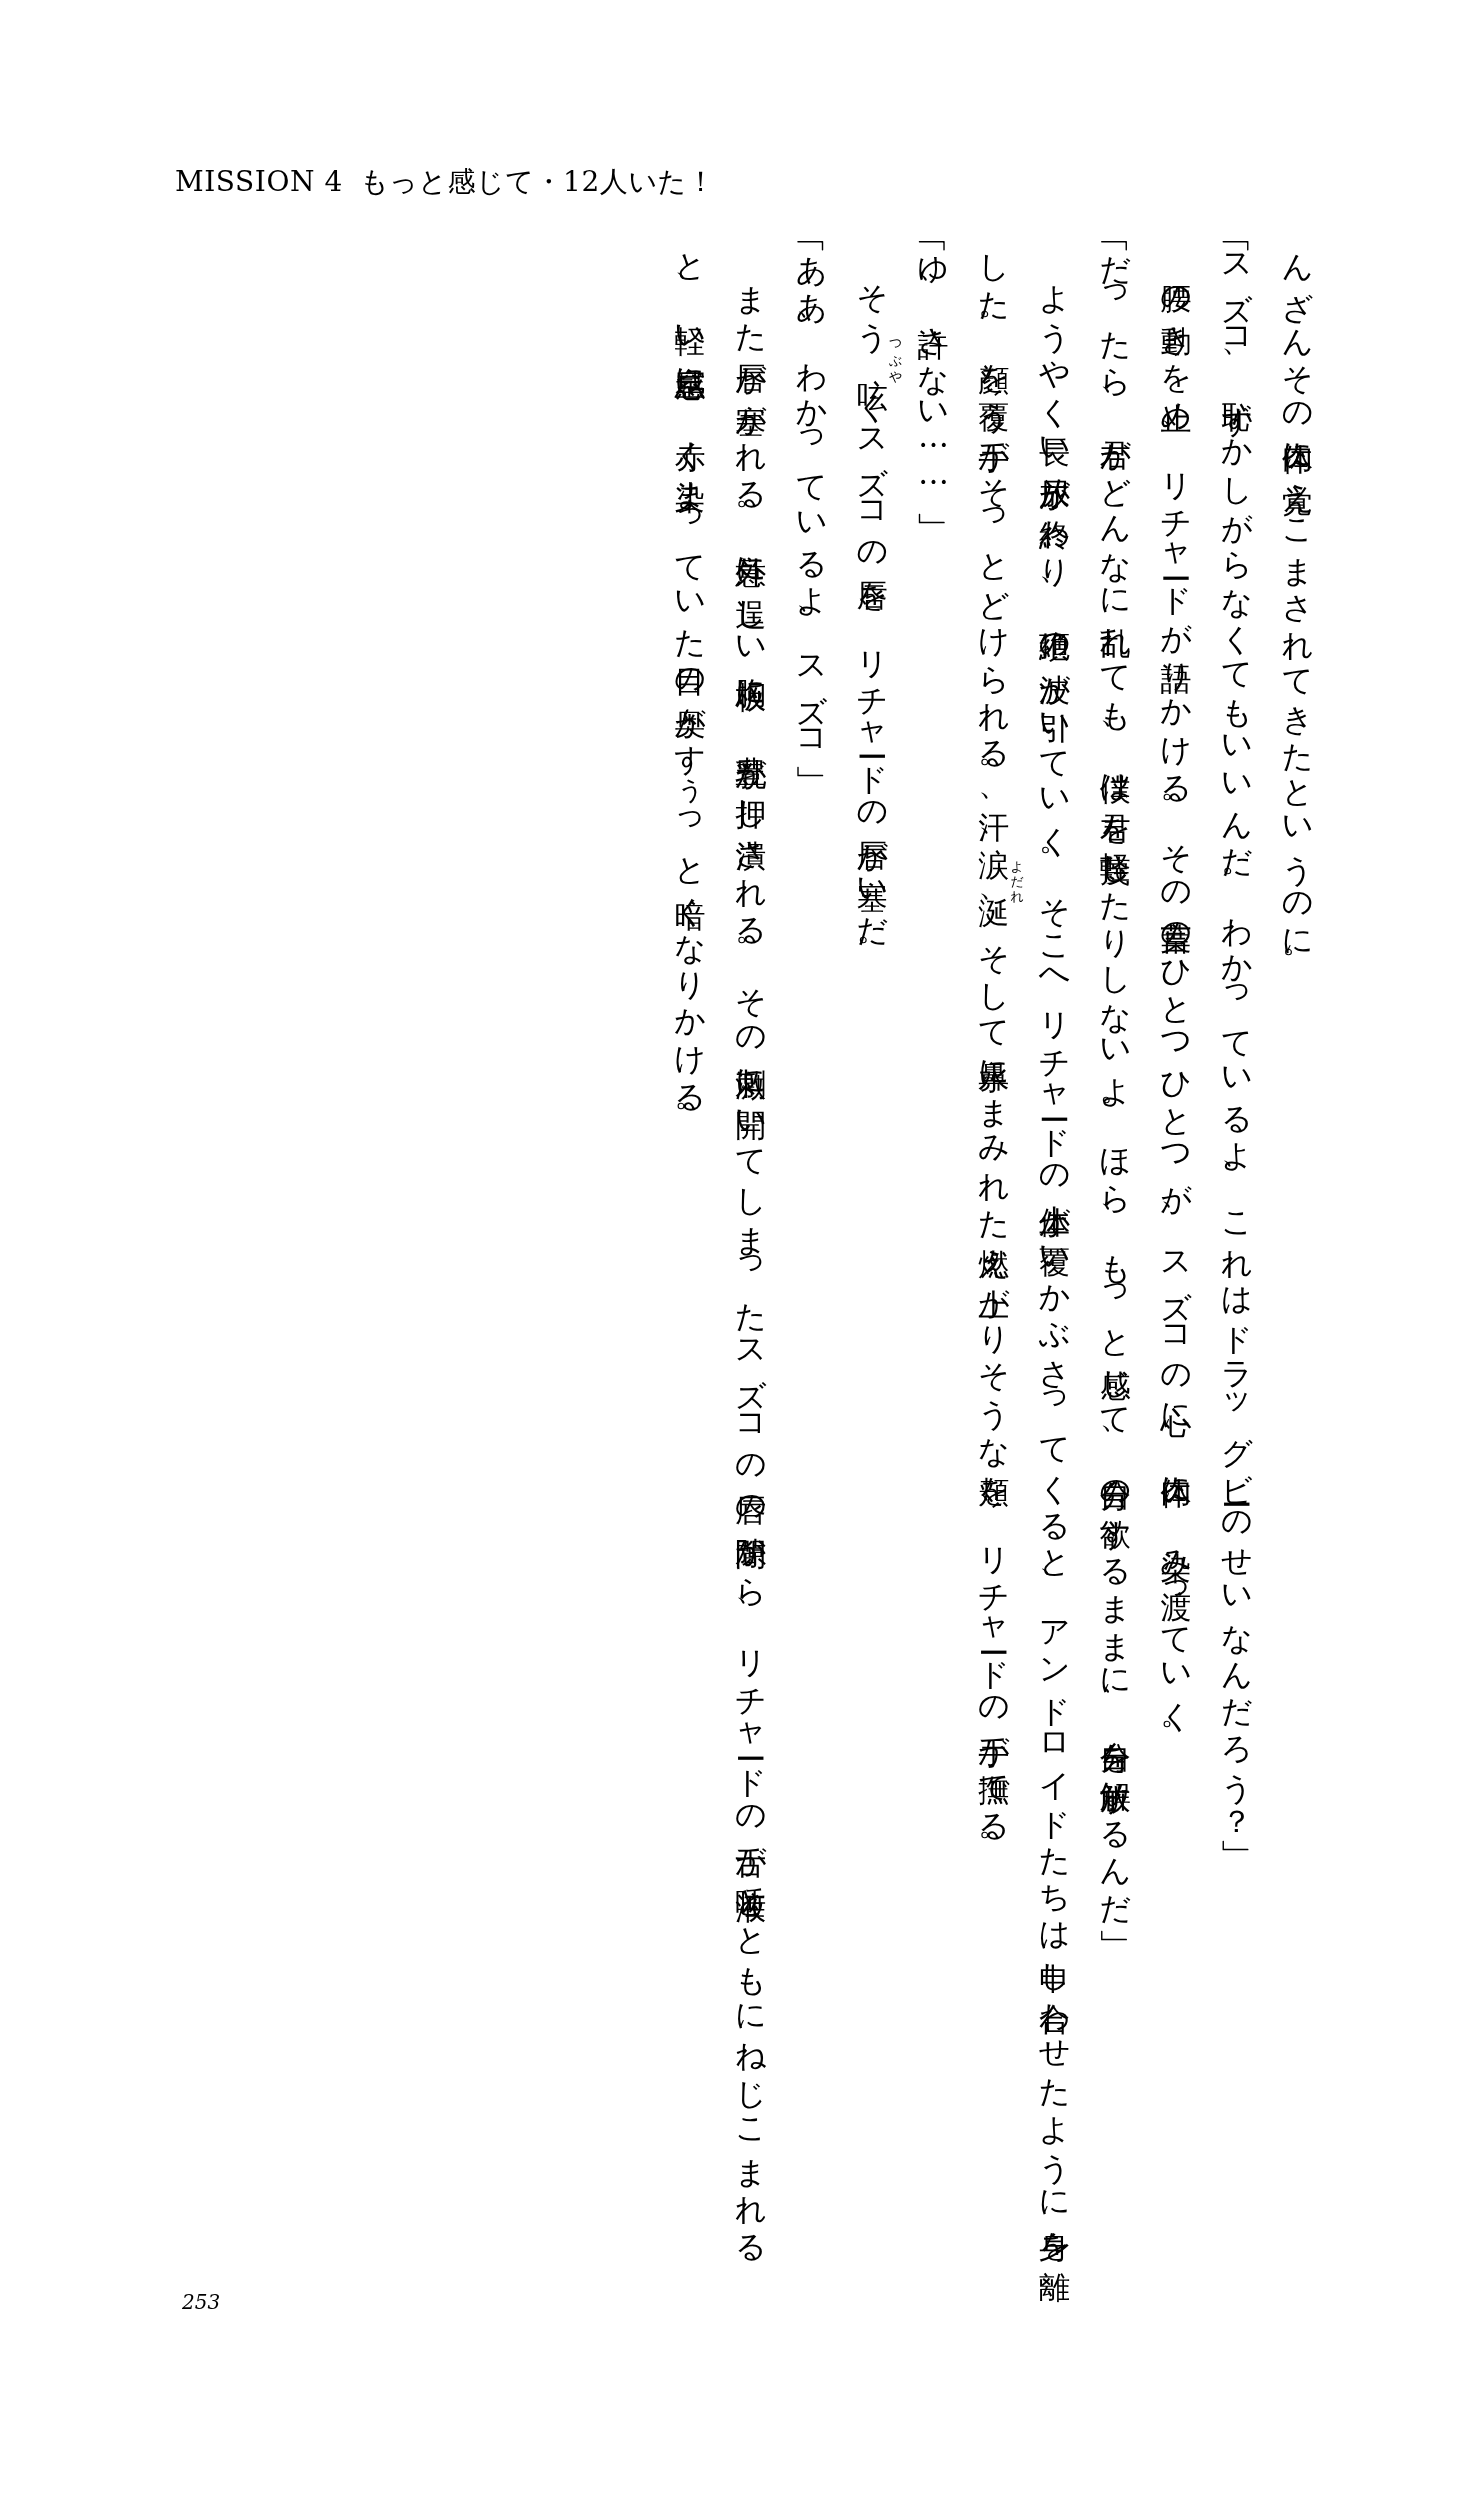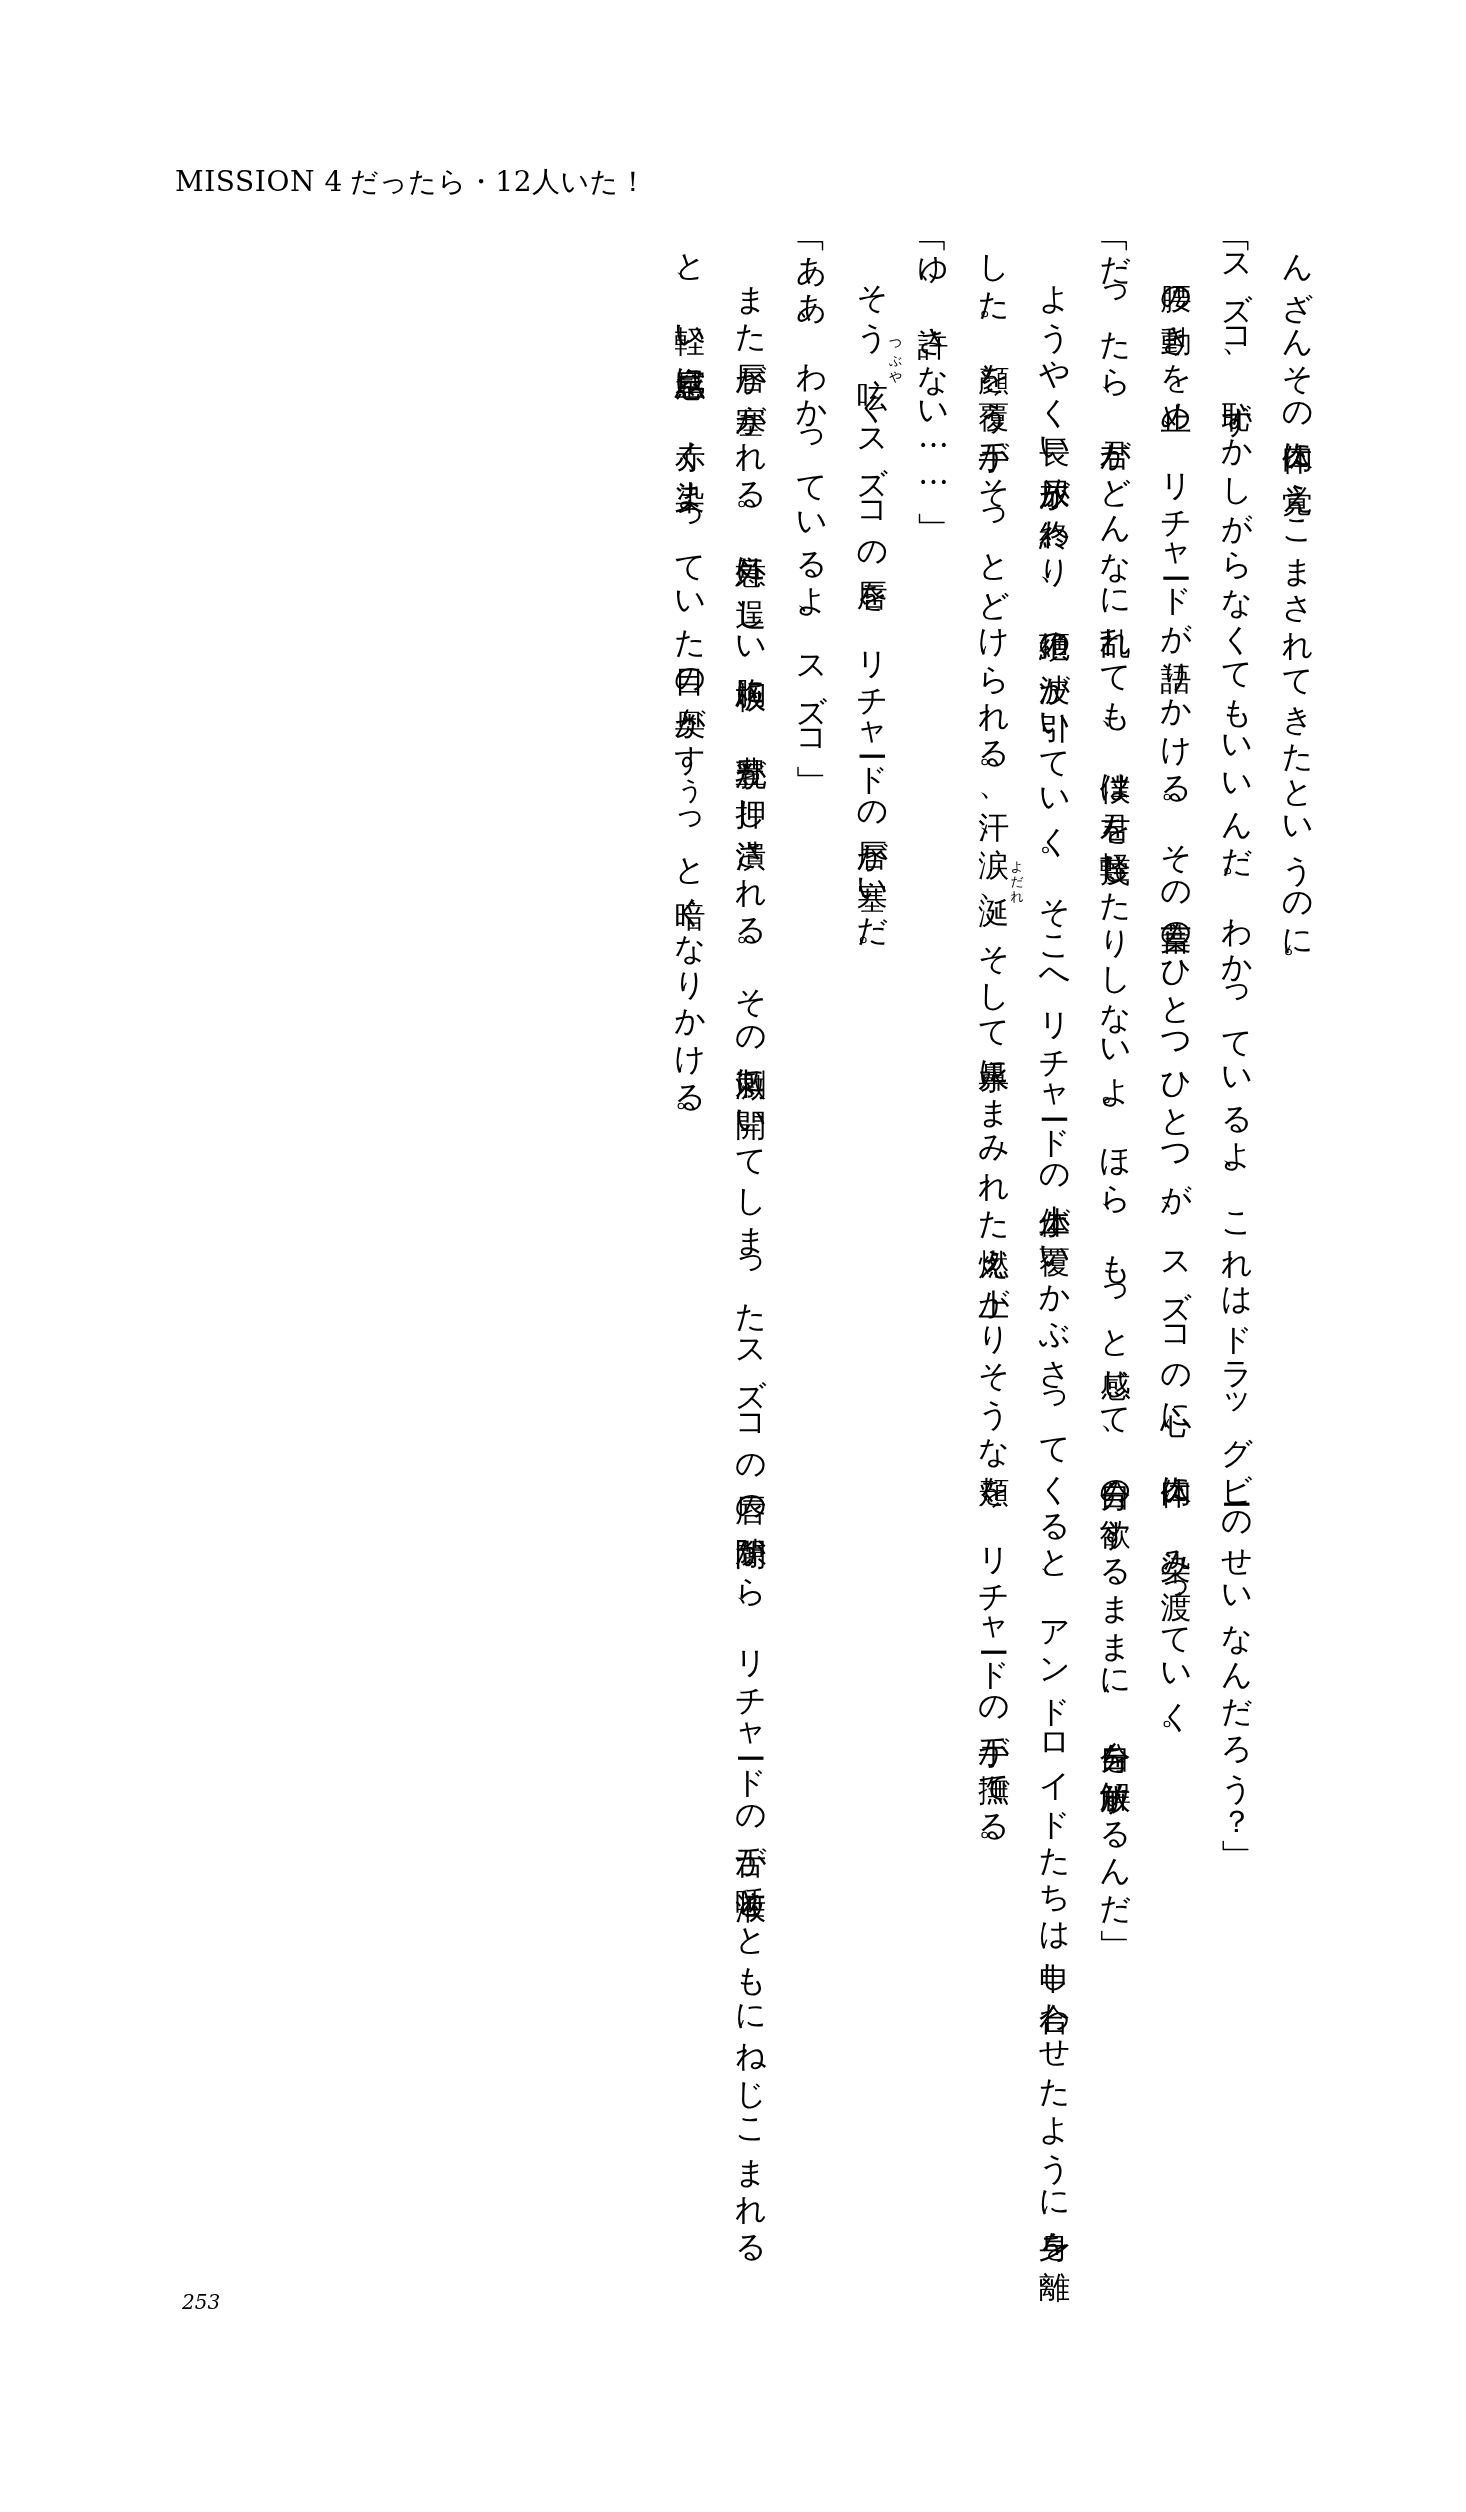"MISSION 4" .running-head .mission { margin-right: 7px -> 17px }
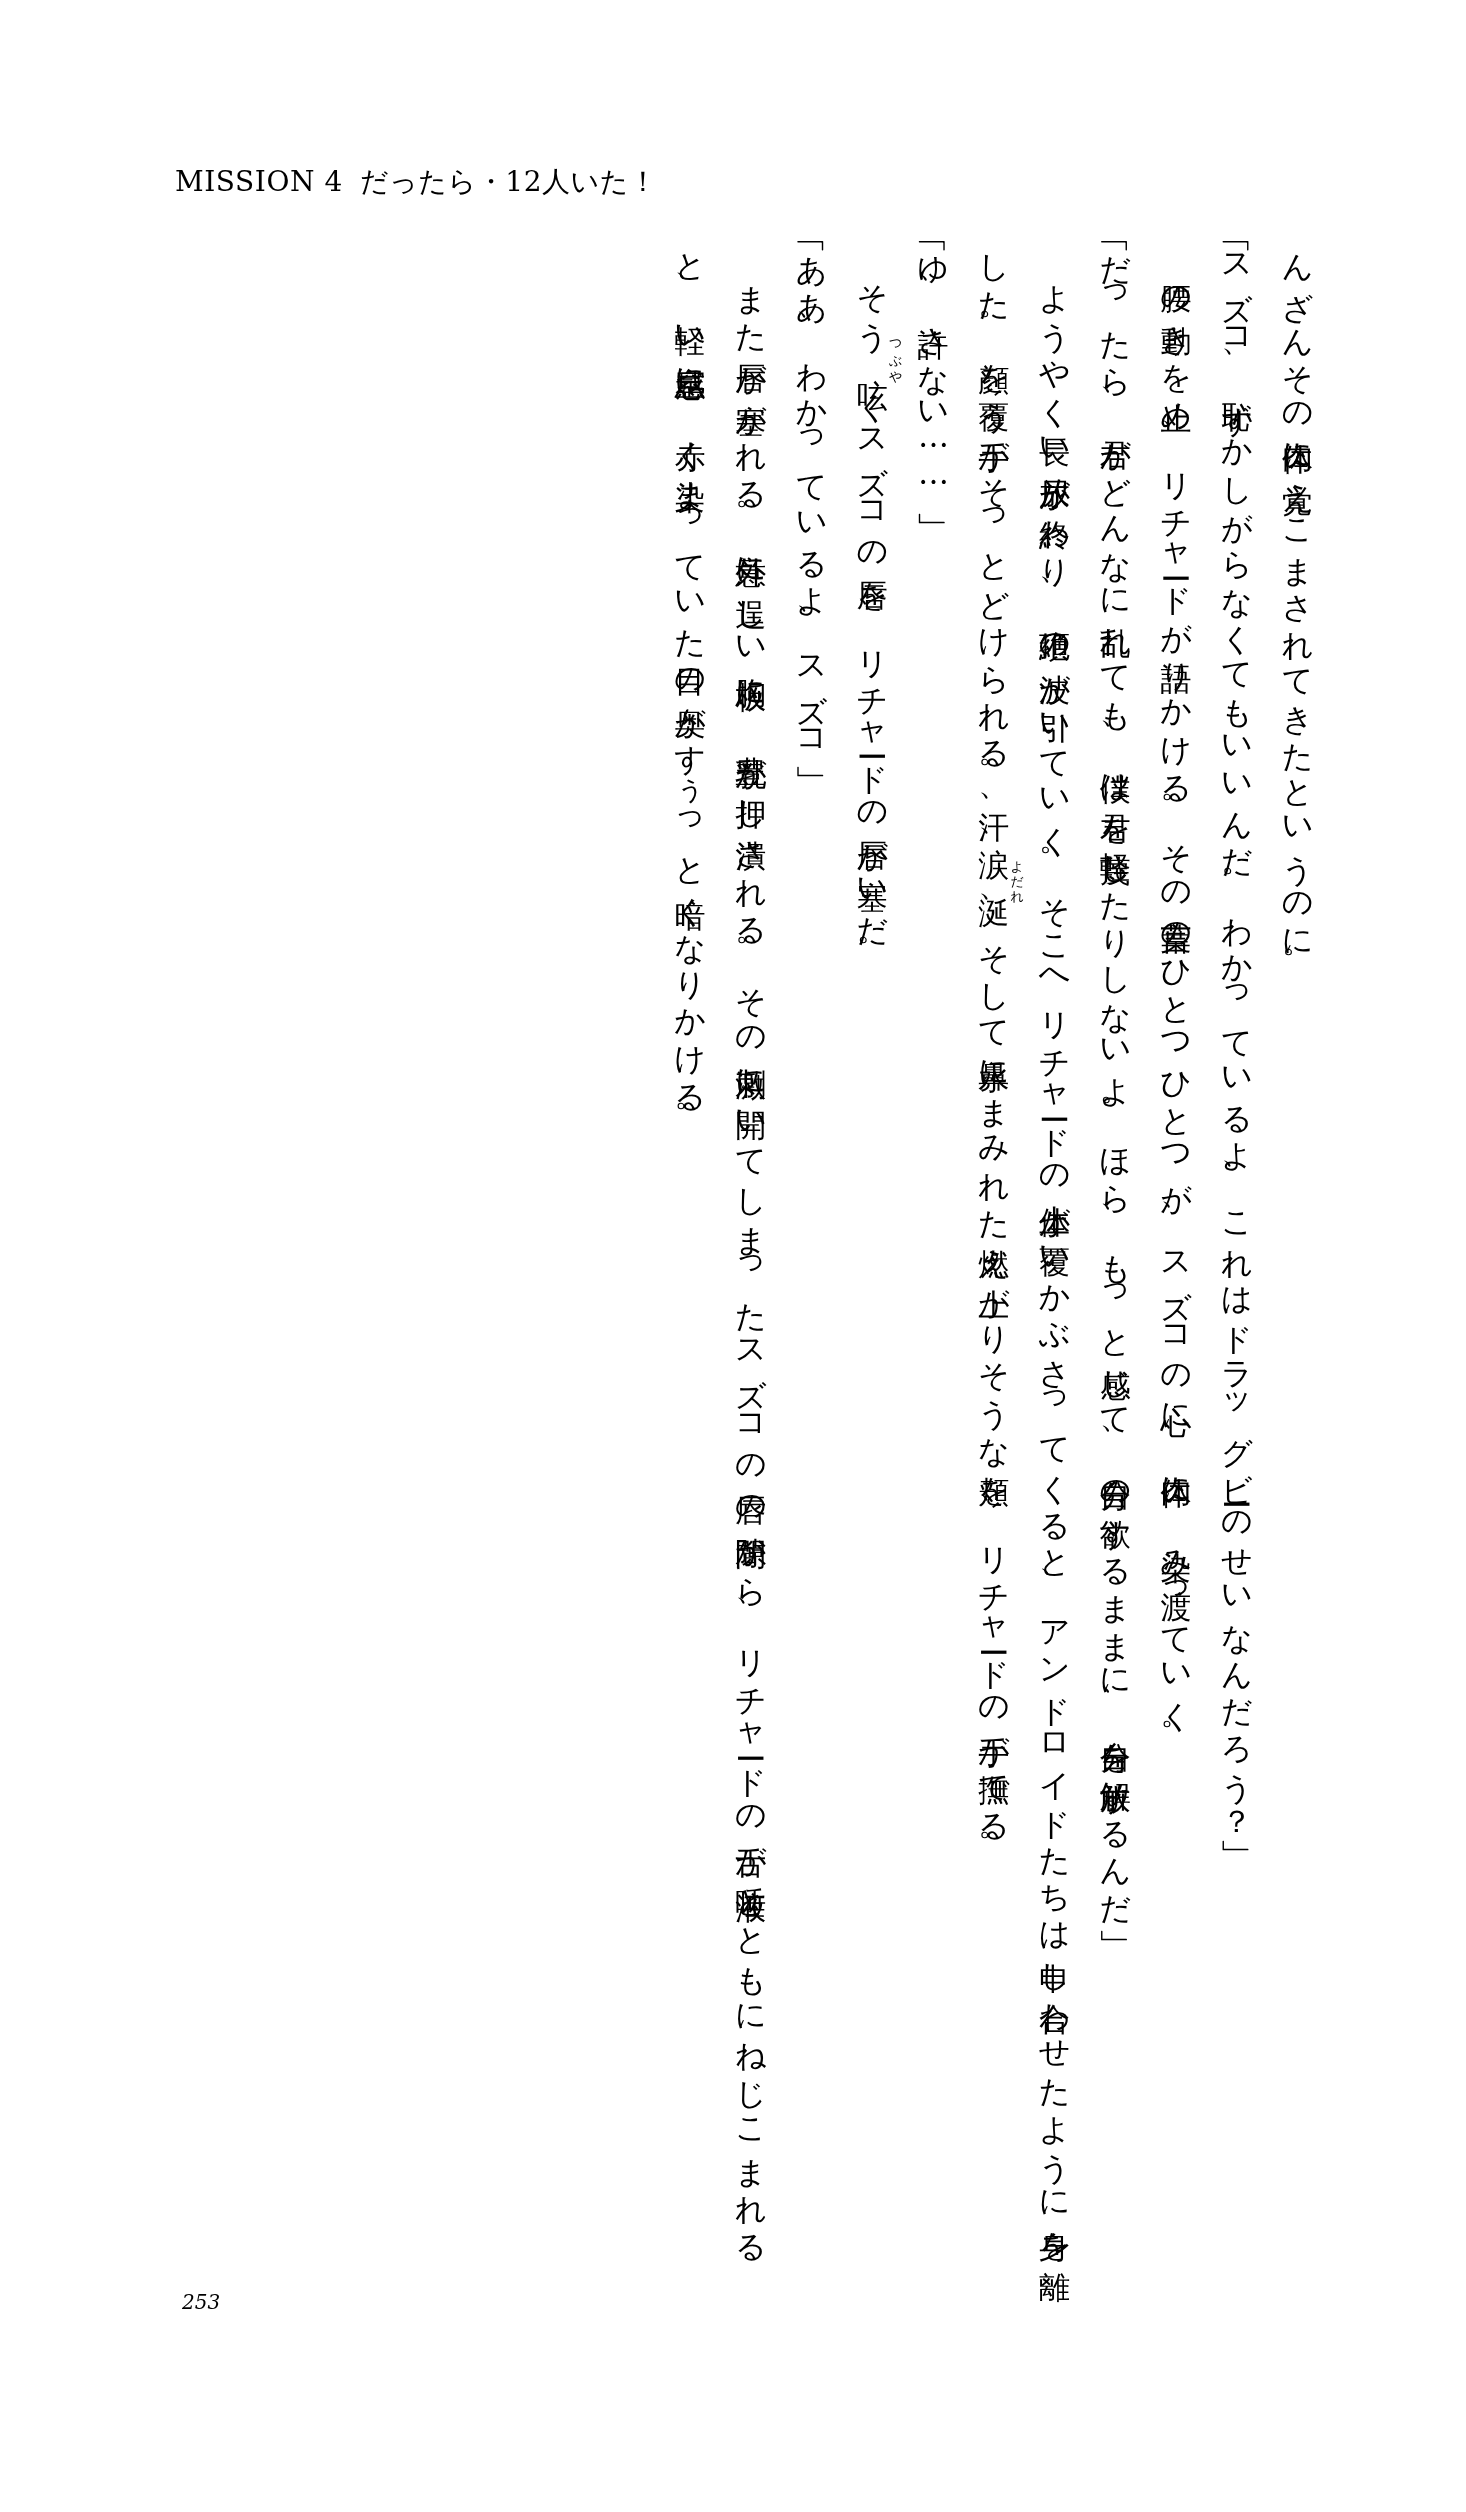"だったら・12人いた！" span.chapter { text: だったら -> もっと感じて }
